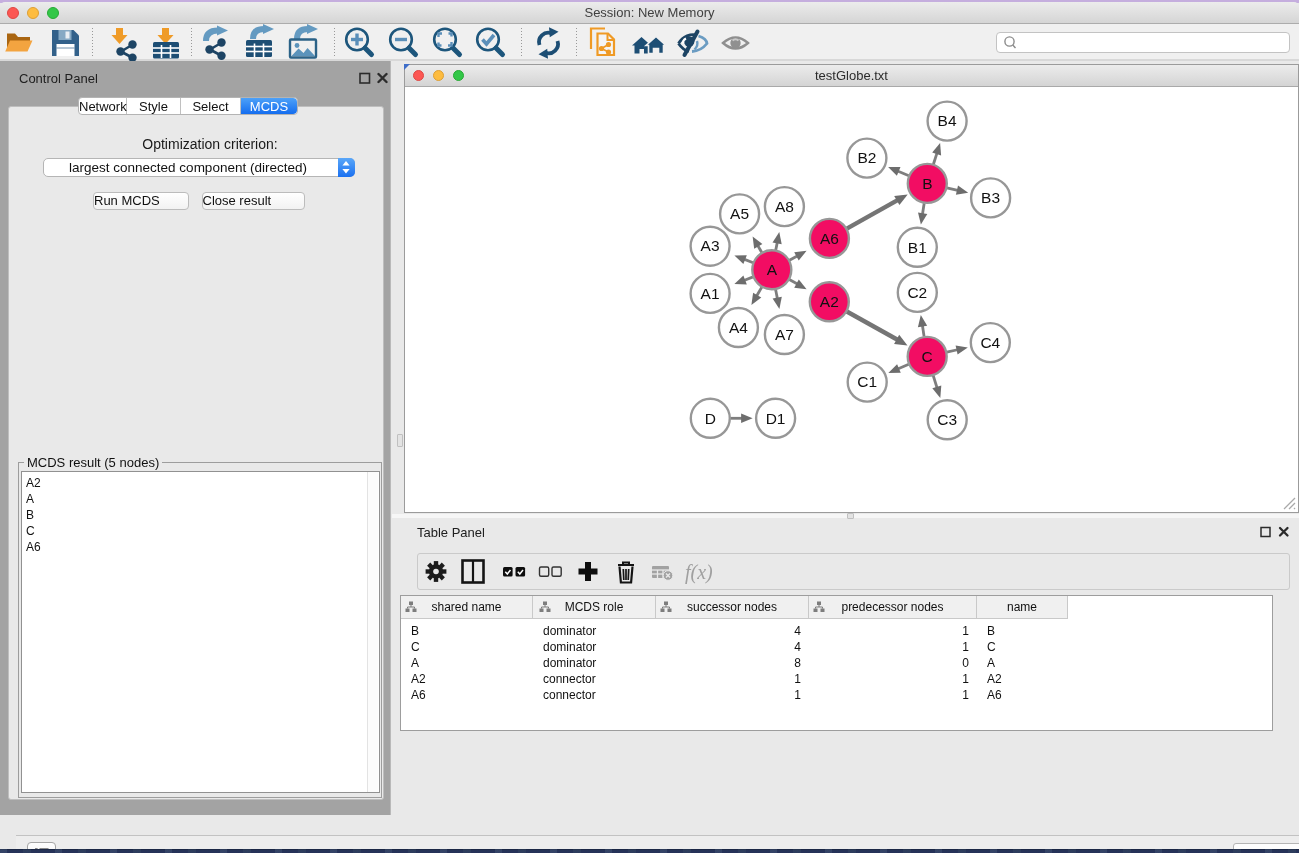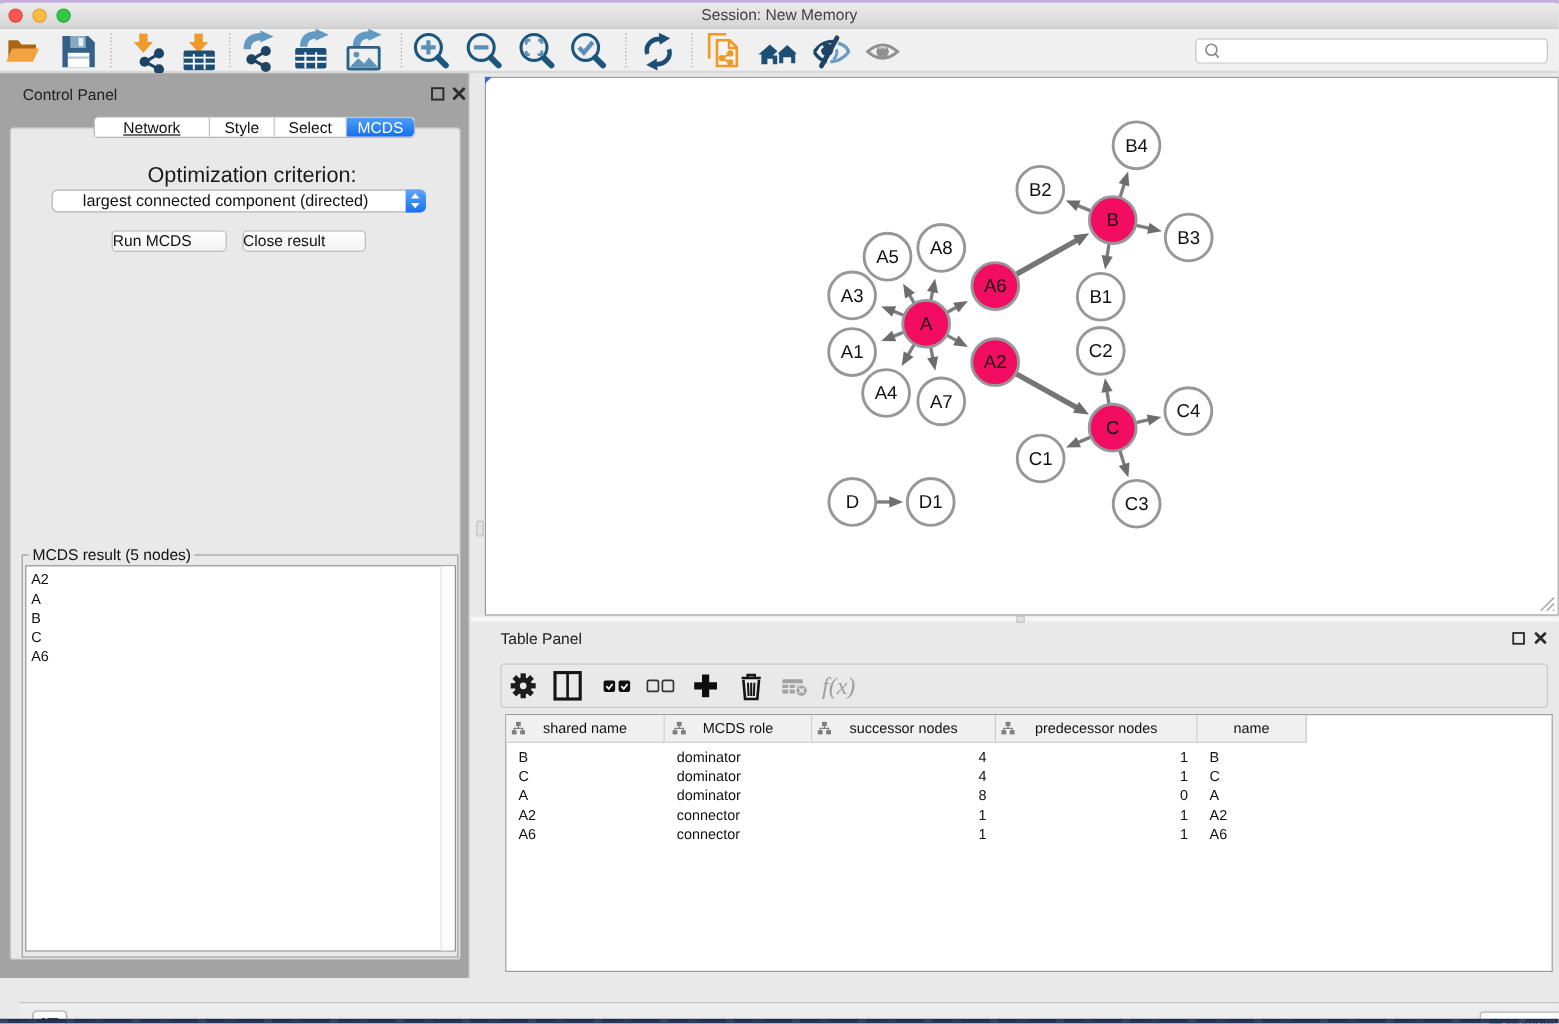"testGlobe.txt" div.bar { html: none -> <div> <div>testGlobe.txt</div> <div></div> <div></div> <div></div> </div> }
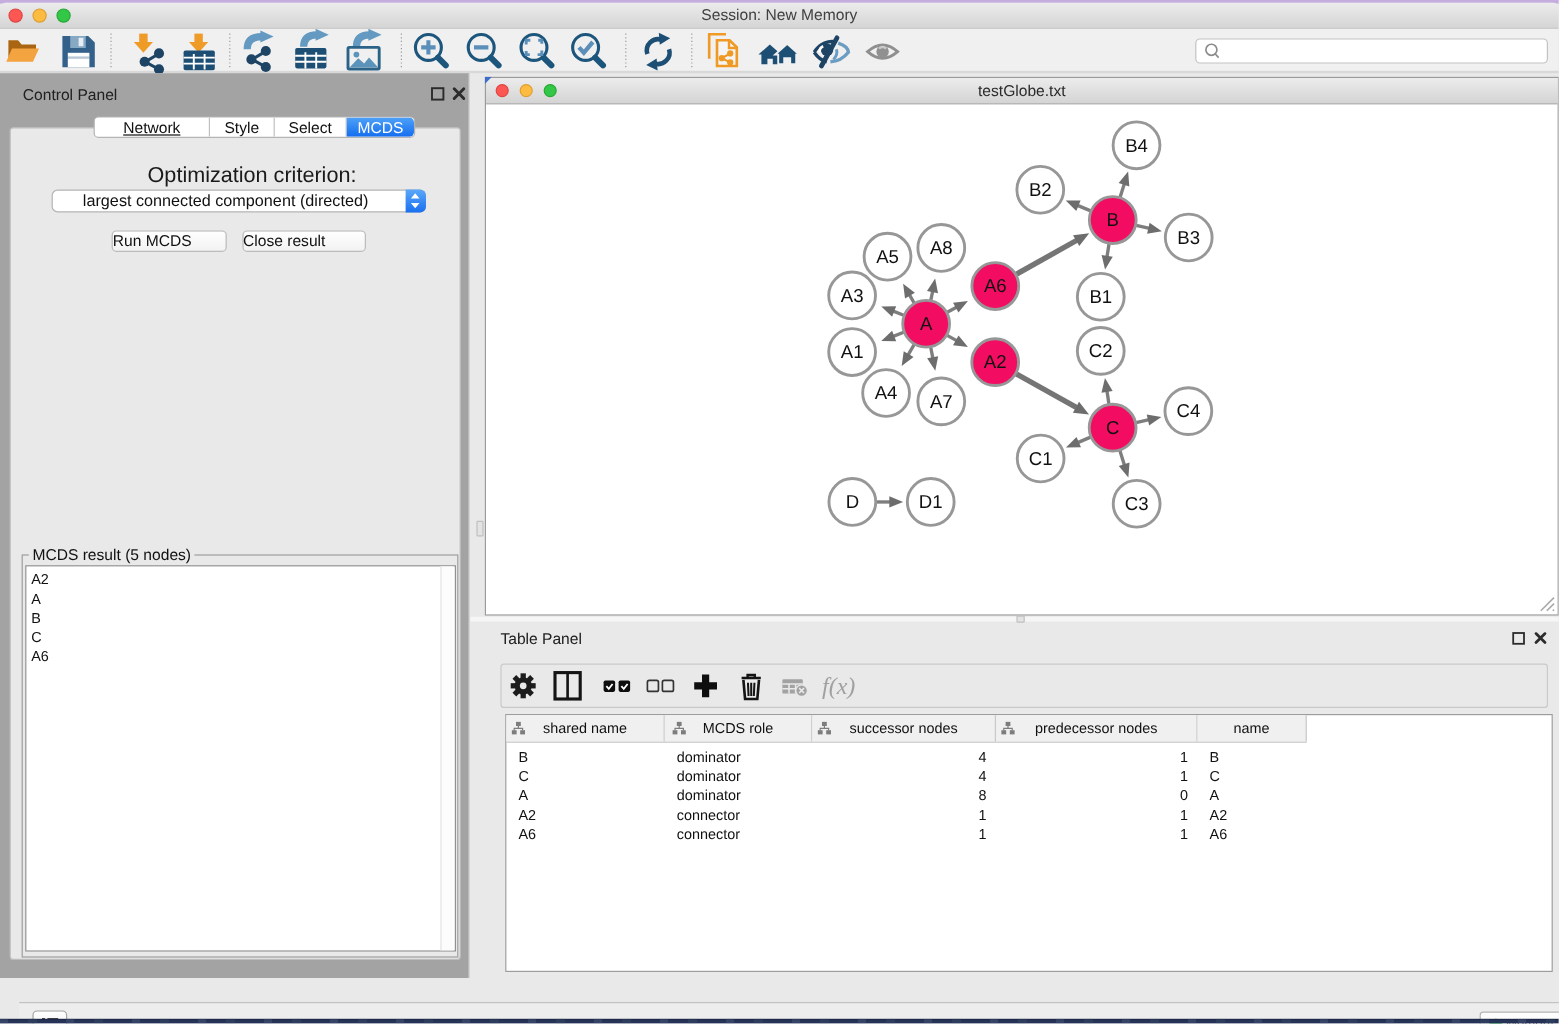"Network" span { text-decoration: underline -> none; width: 96px -> 48px }
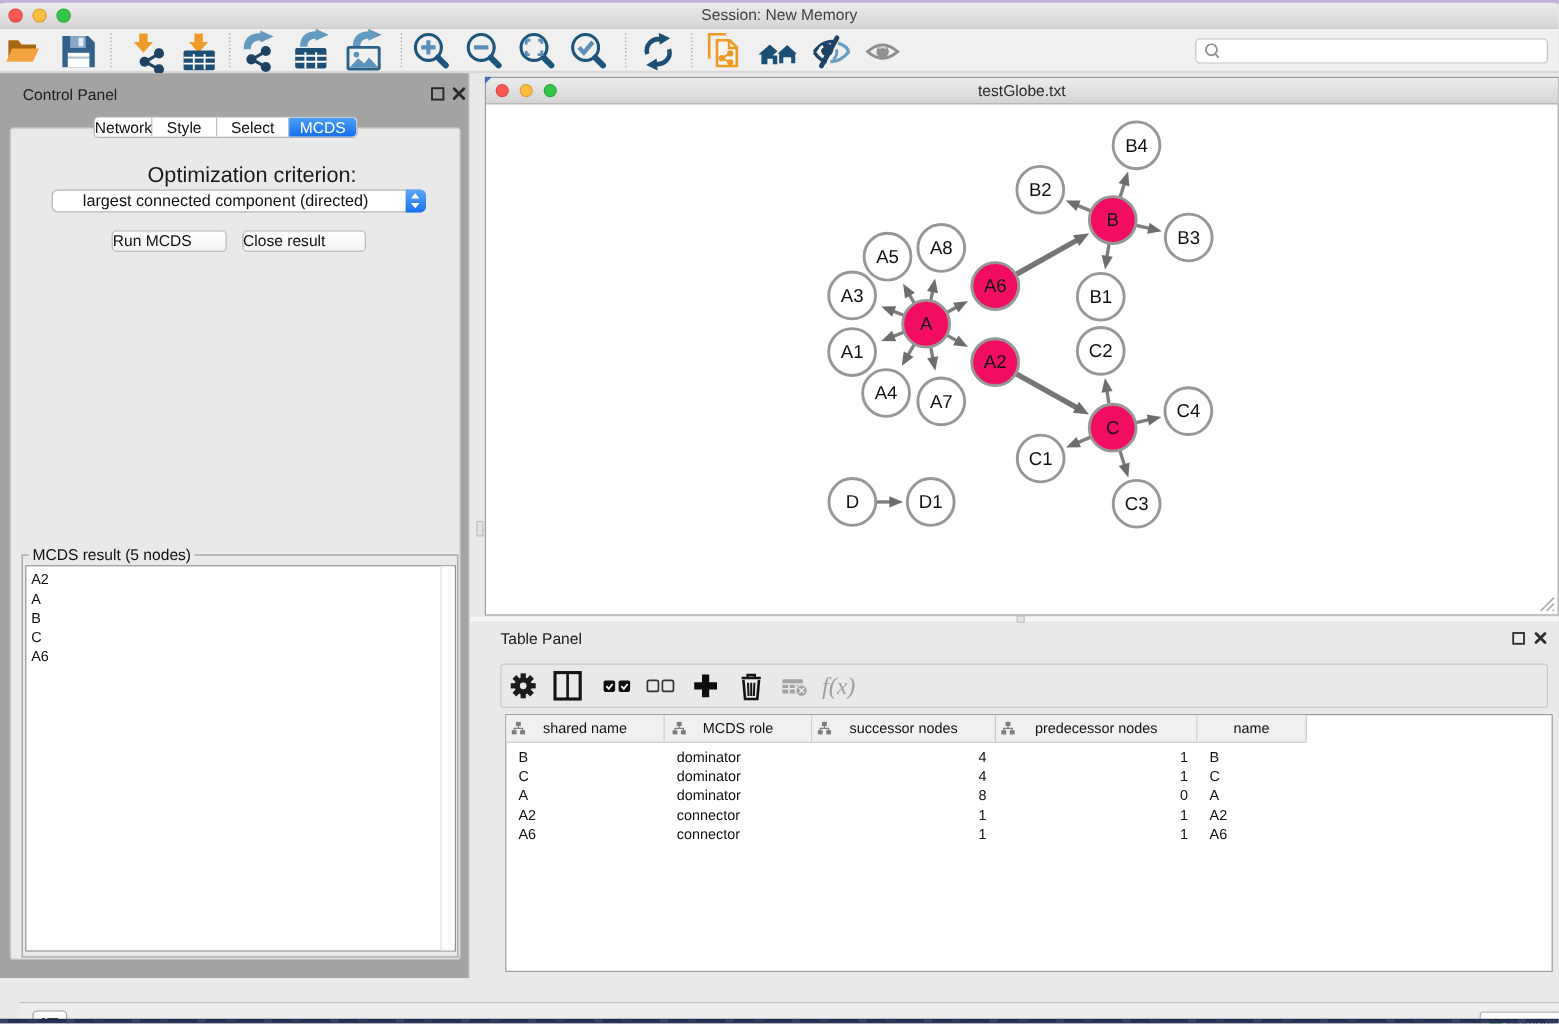"Optimization criterion:" div { font-size: 18px -> 14px }
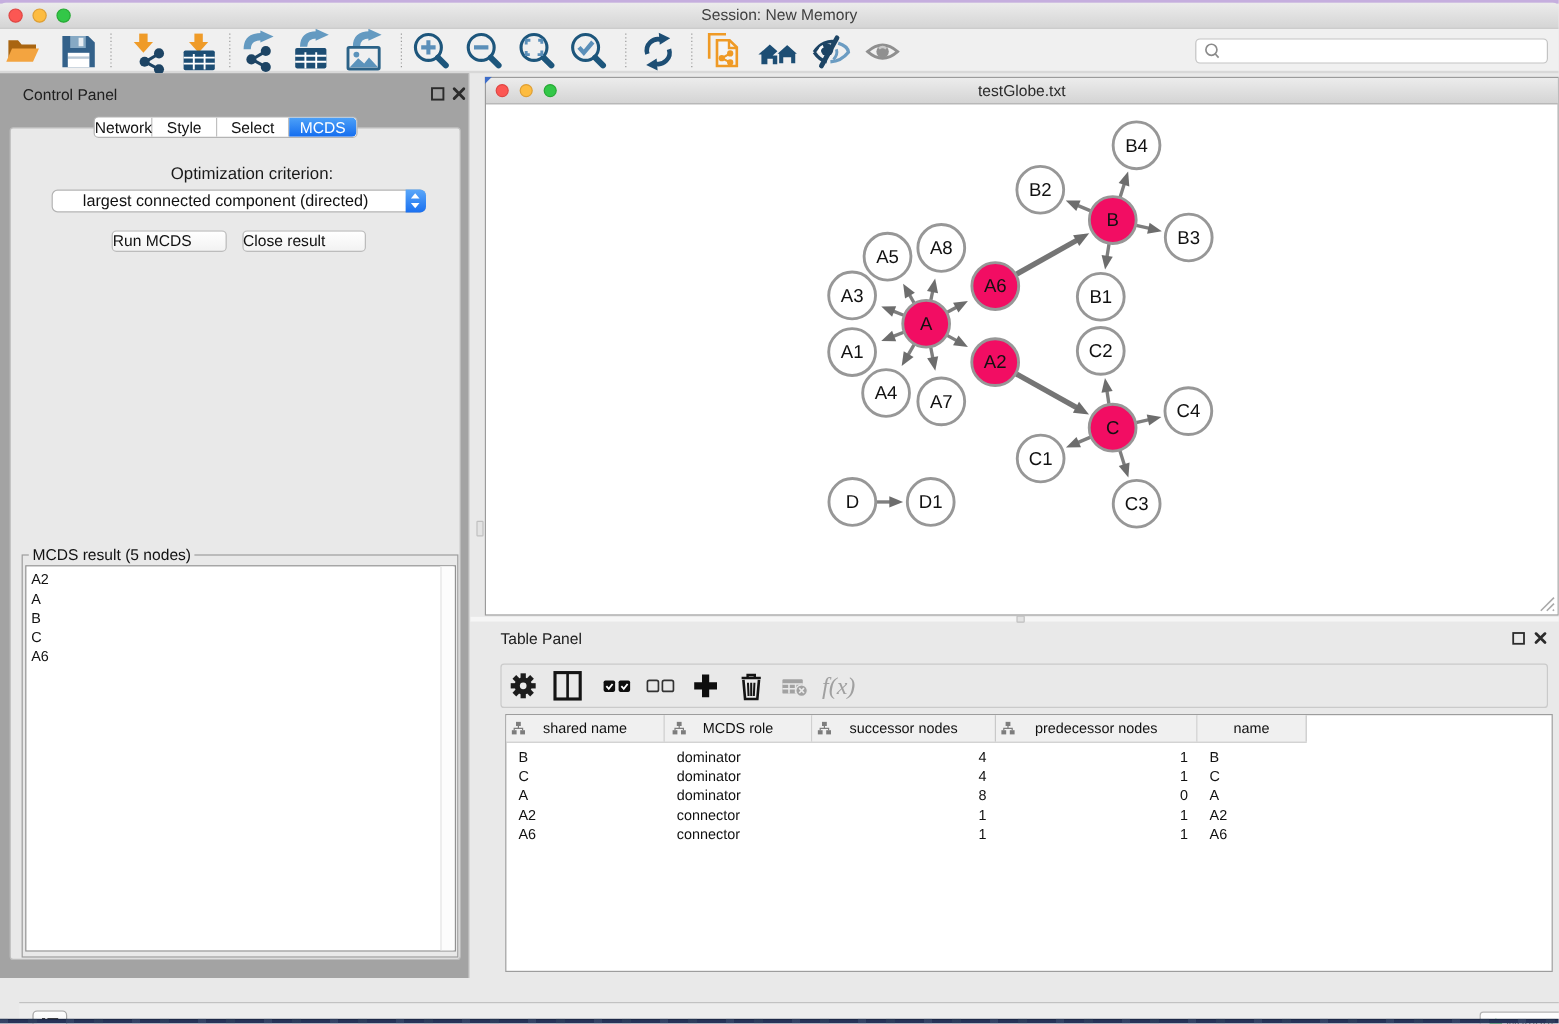"shared name" #ttable { height: 215px -> 136px; left: 29px -> 8px }
